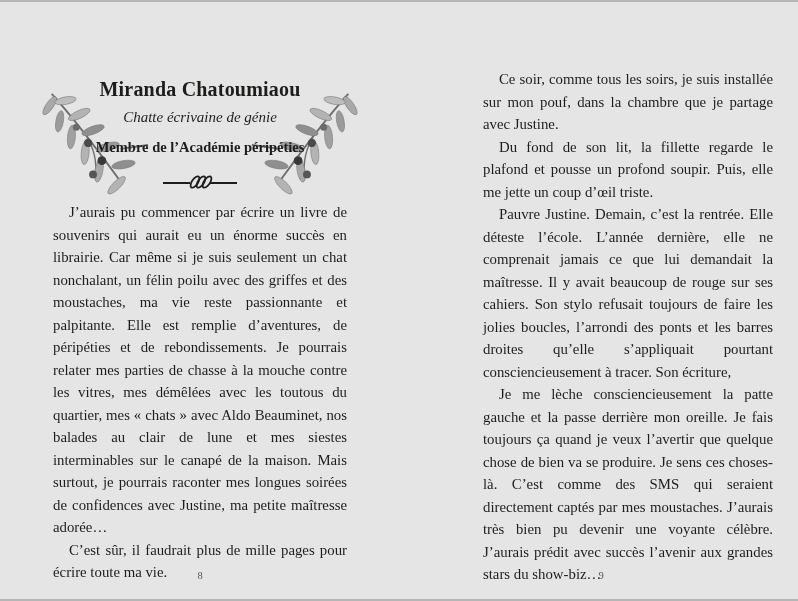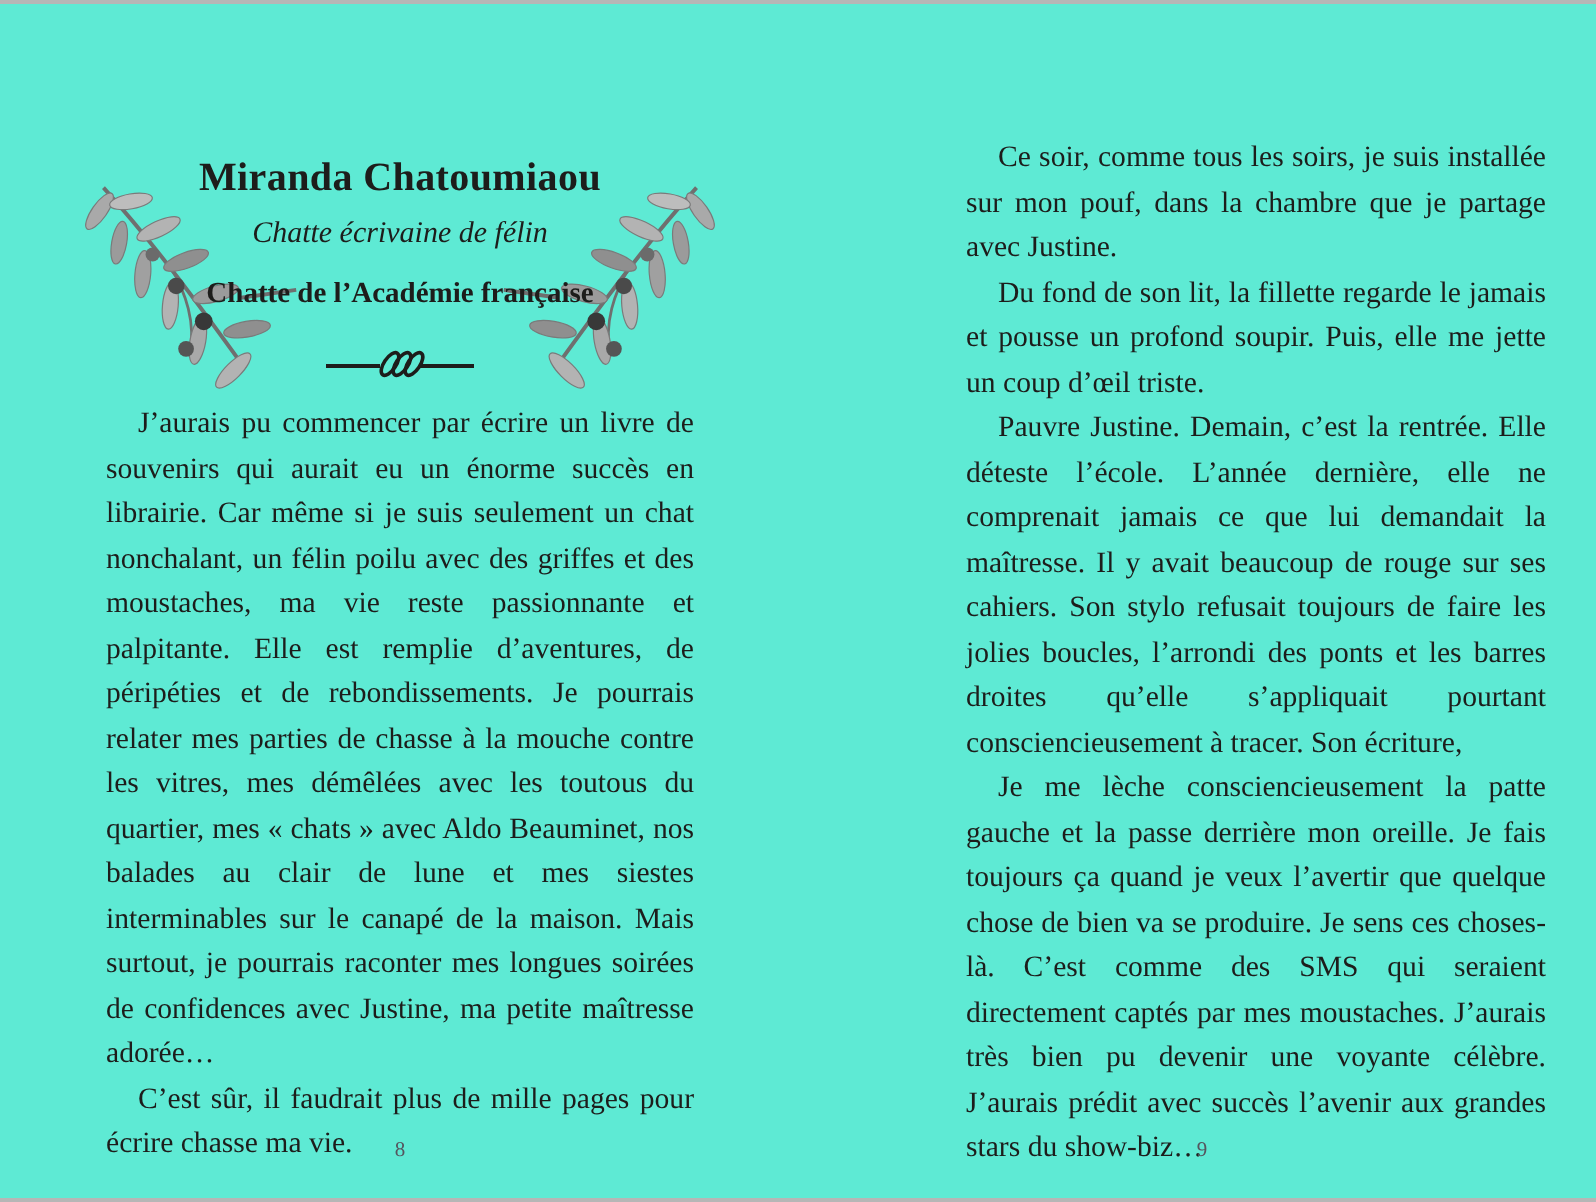"Miranda Chatoumiaou" .book { background: #5eead4 -> #e5e5e5 }
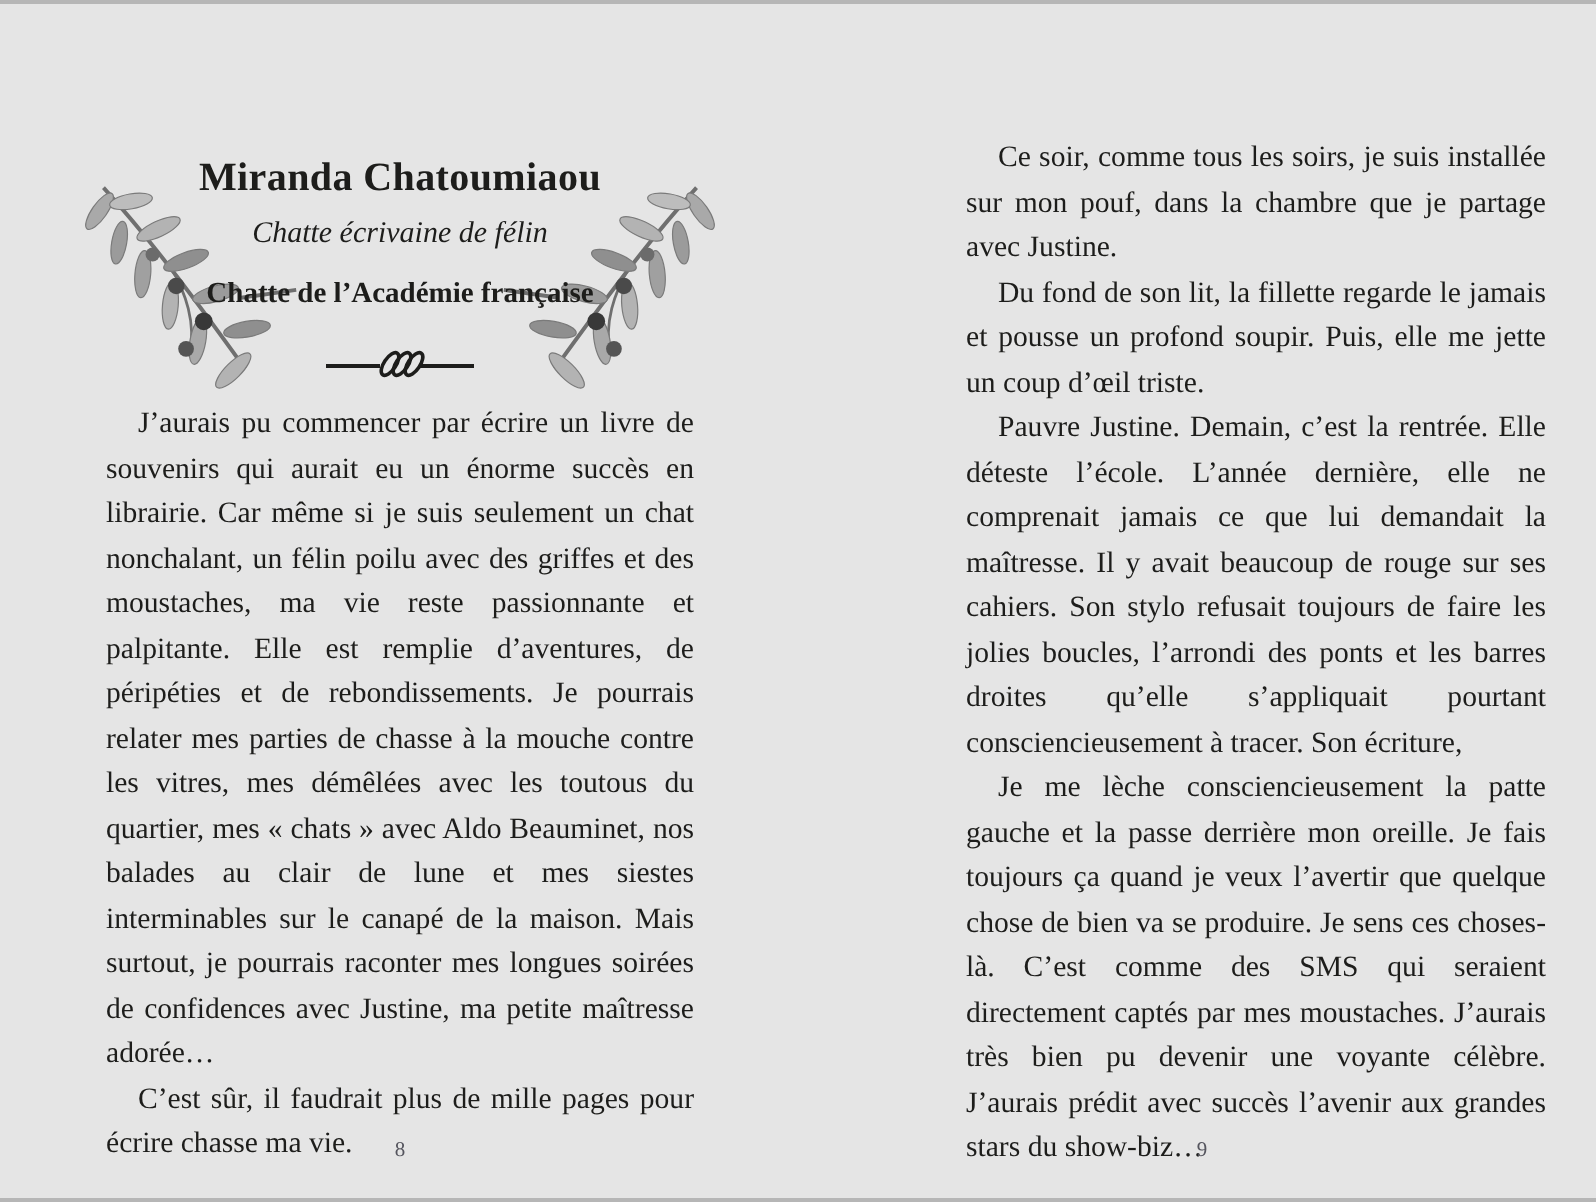"Chatte écrivaine de félin" div.subtitle { text: félin -> génie }
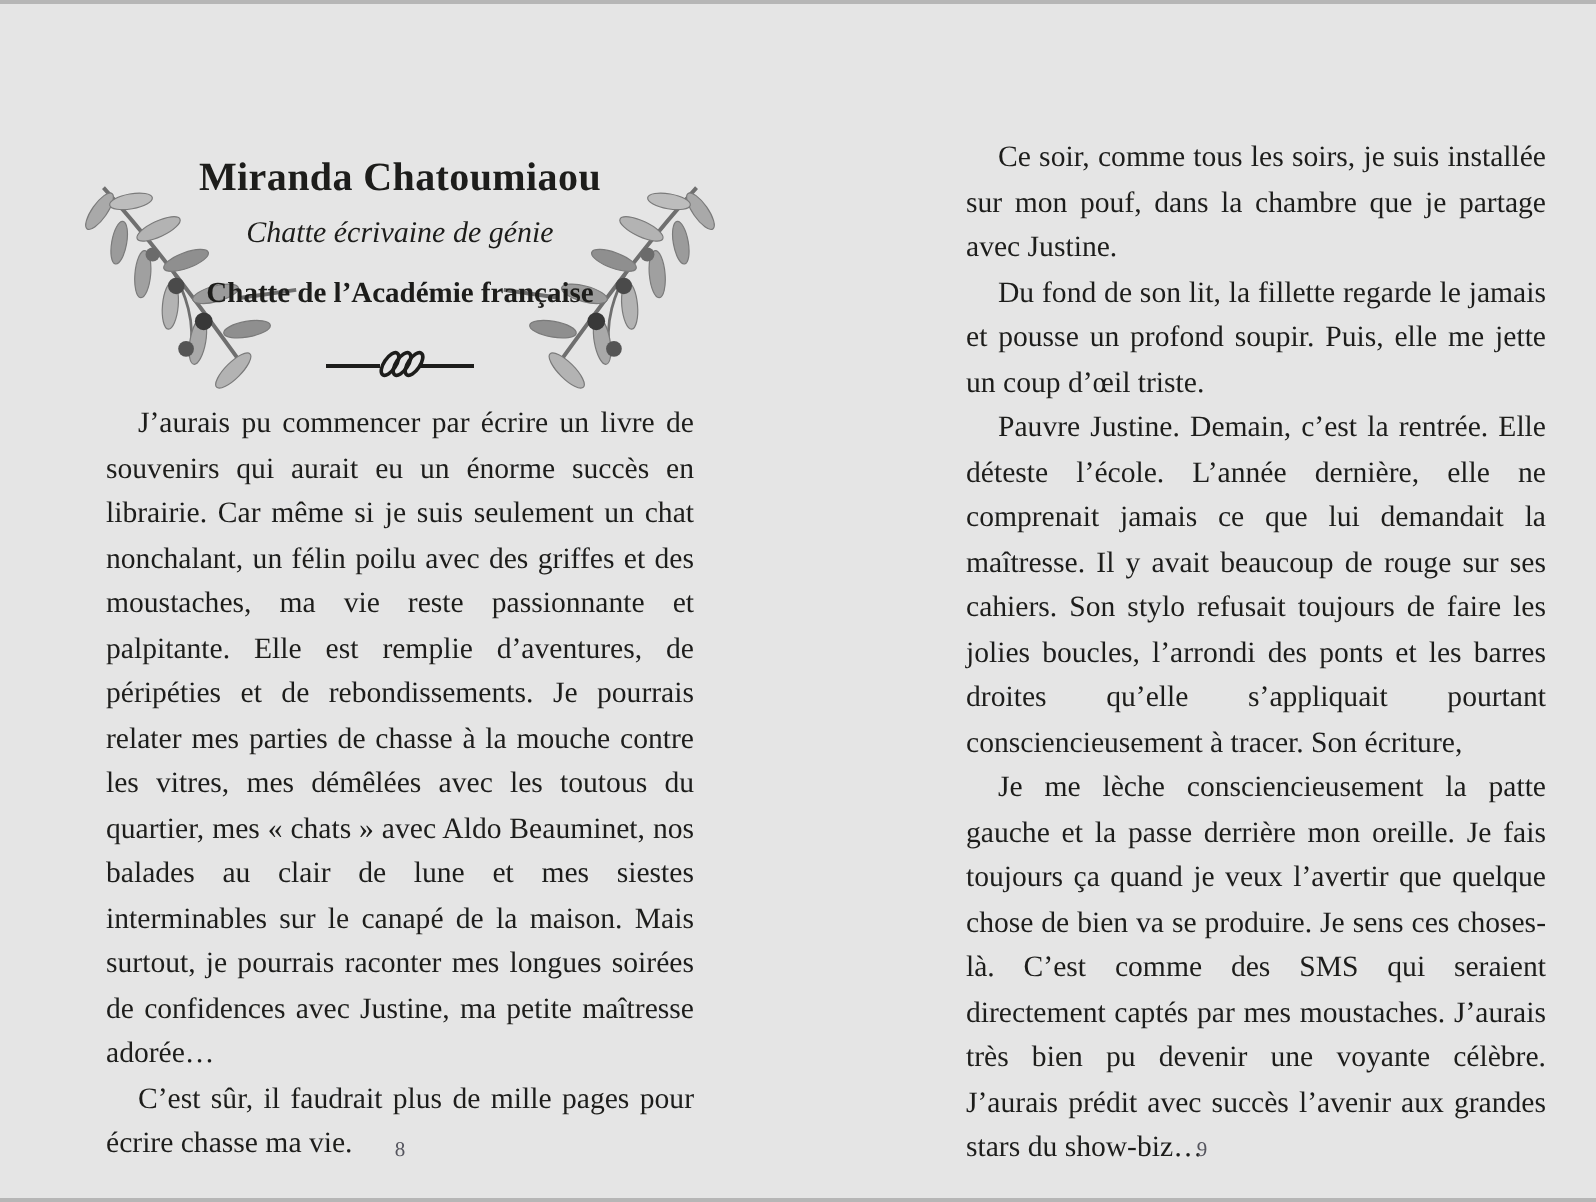"Chatte de l’Académie française" div.affiliation { text: Chatte de l’Académie française -> Membre de l’Académie péripéties }
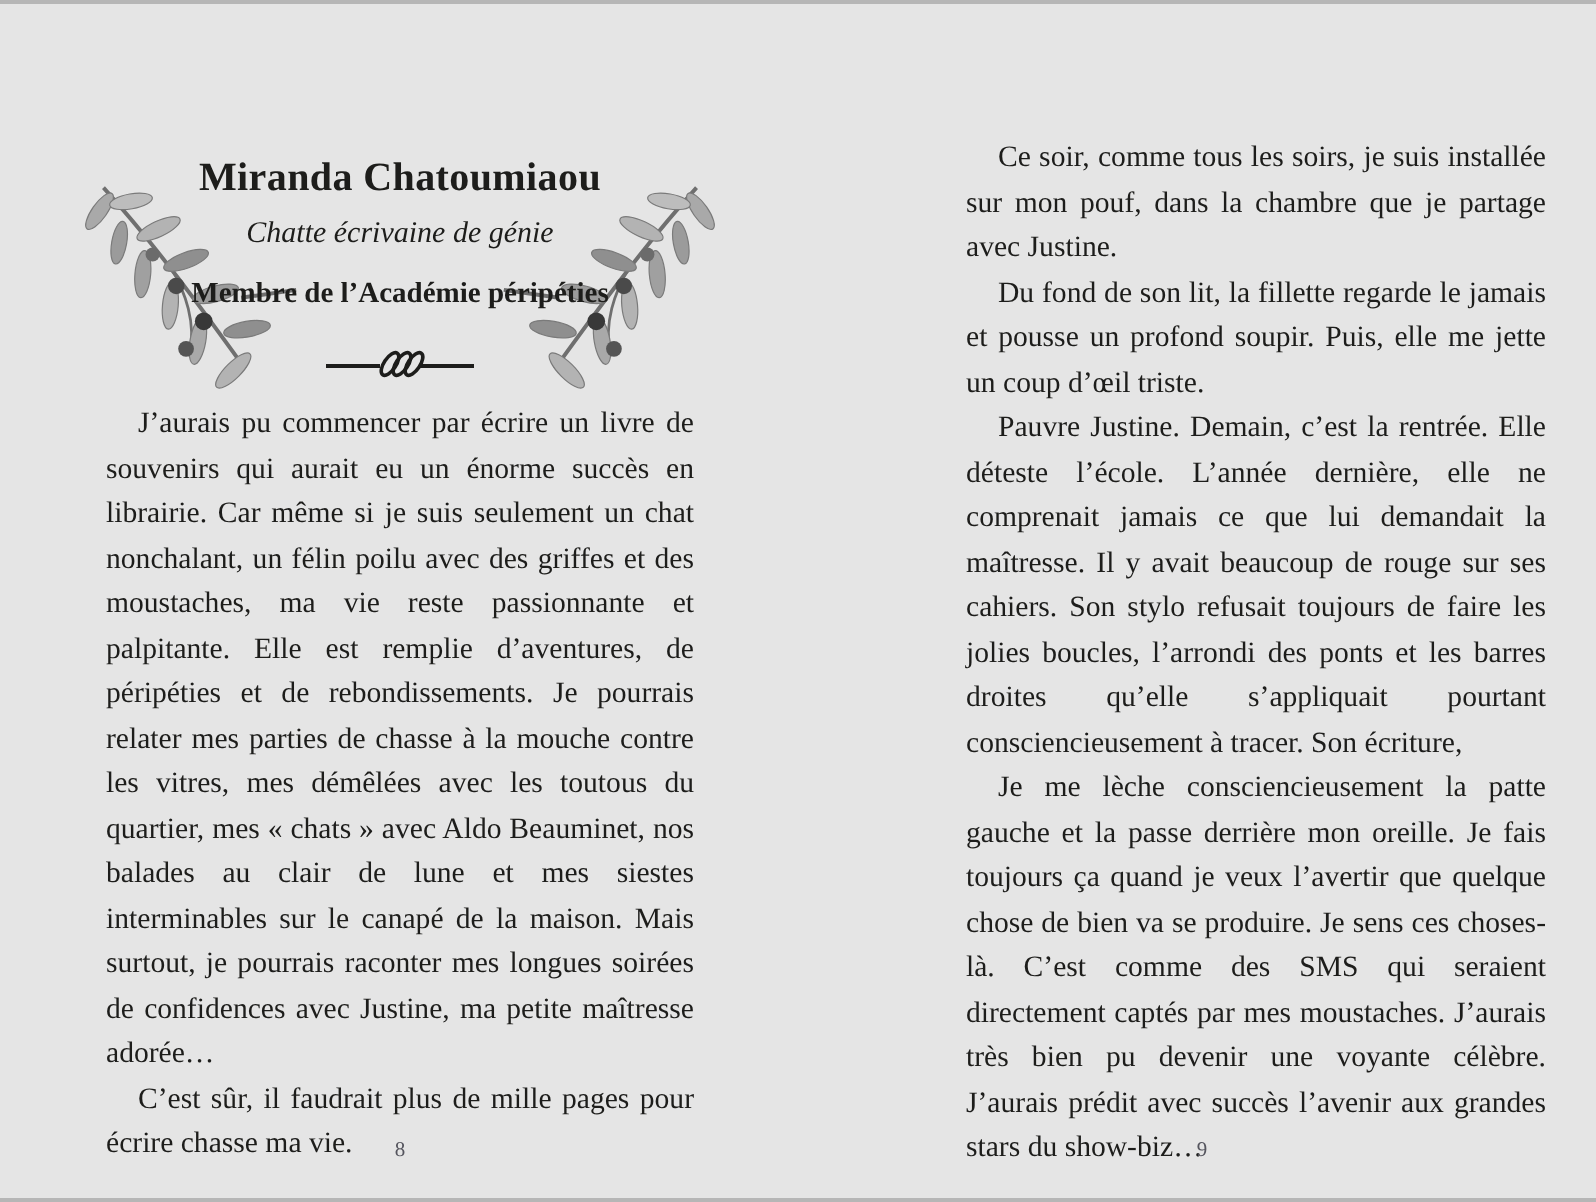"Du fond de son lit," p { text: jamais -> plafond }
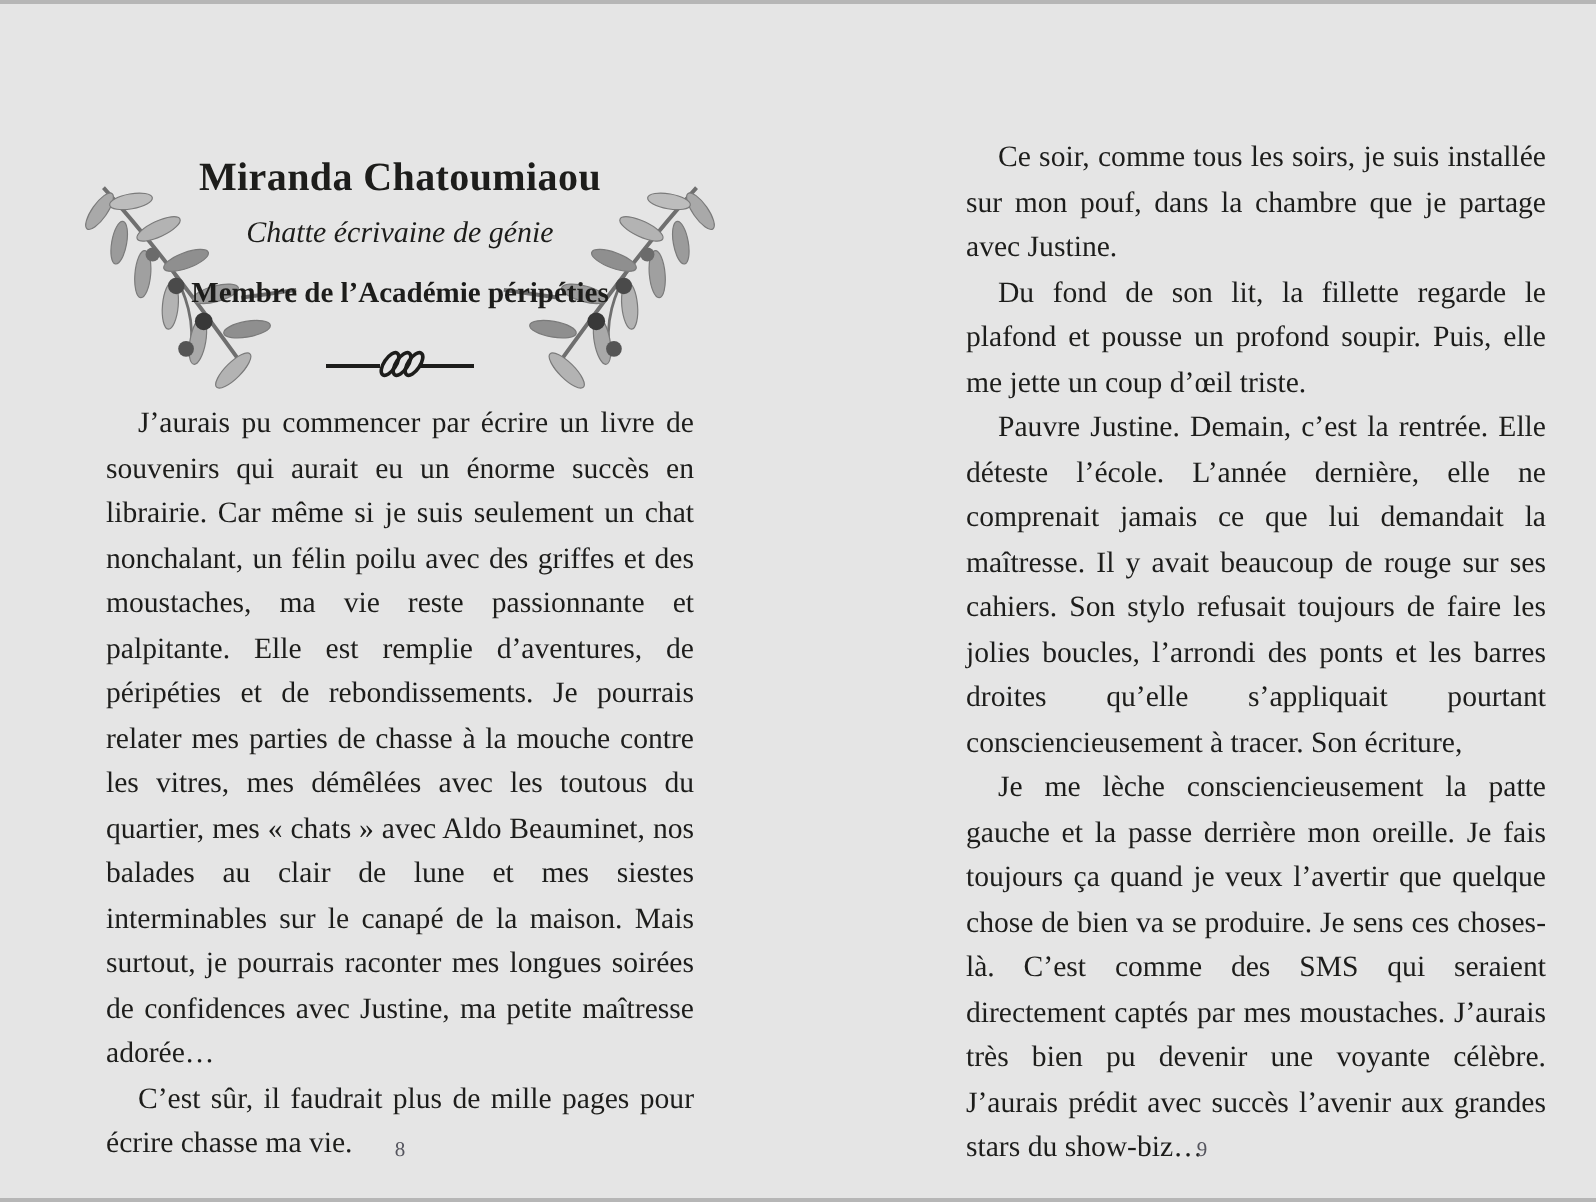"C’est sûr, il faudrait plus" p { text: chasse -> toute }
